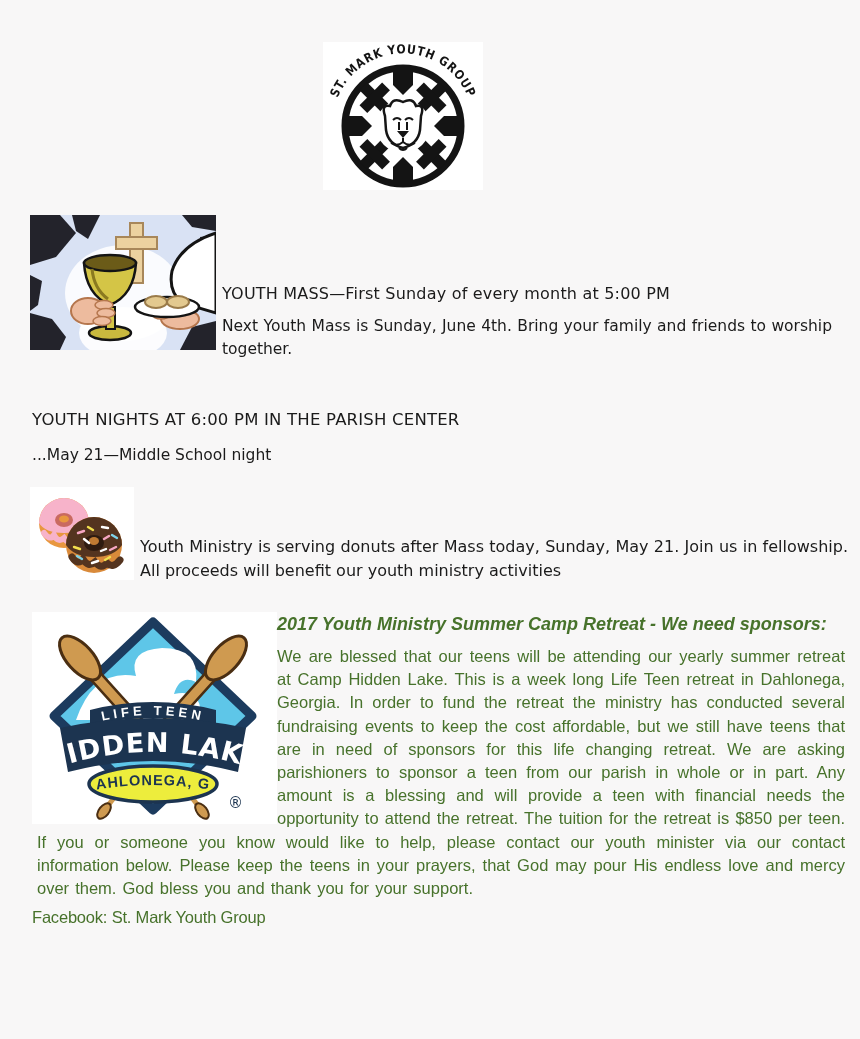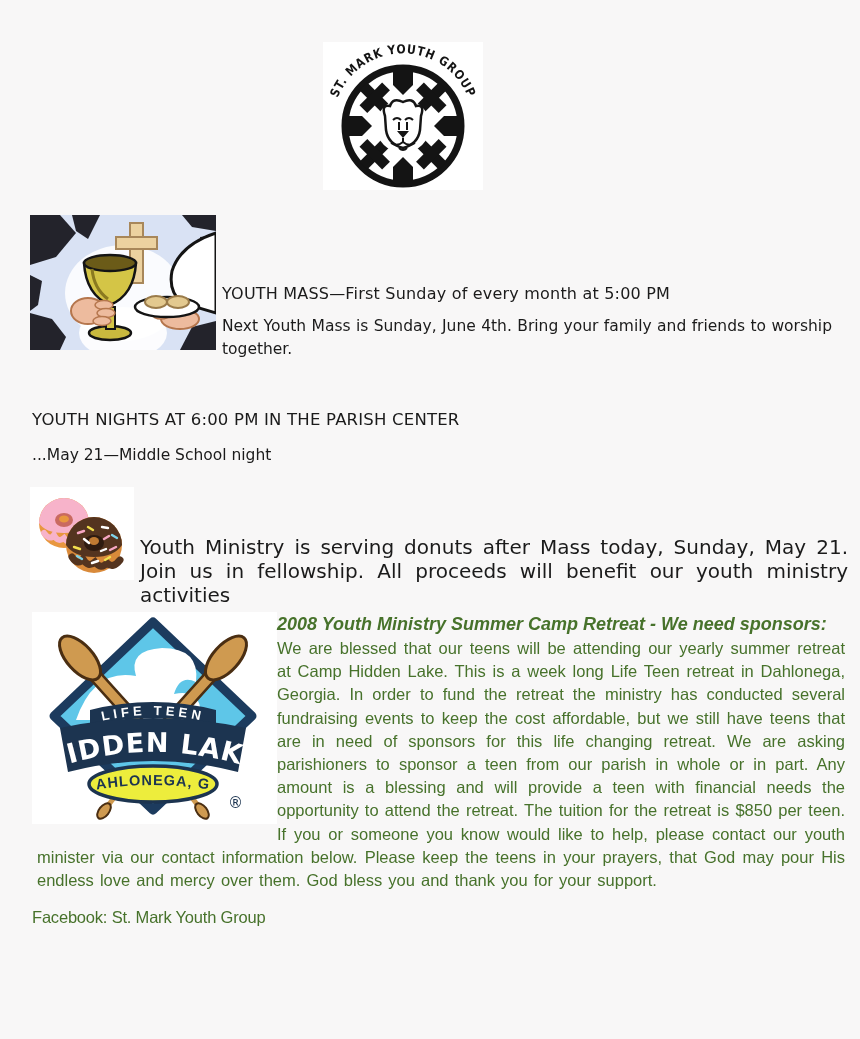"Youth Ministry is serving donuts" div.abs { font-size: 20px -> 16px }
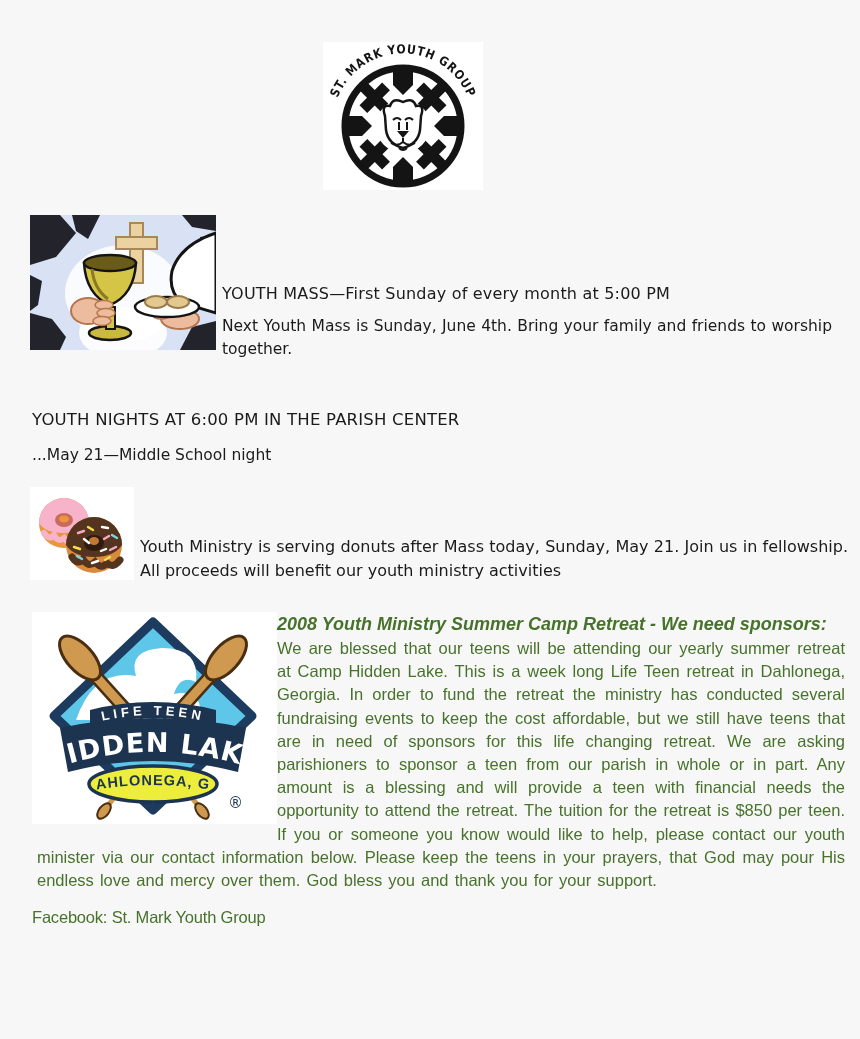"2008 Youth Ministry Summer Camp" div.green { text: 2008 -> 2017 }
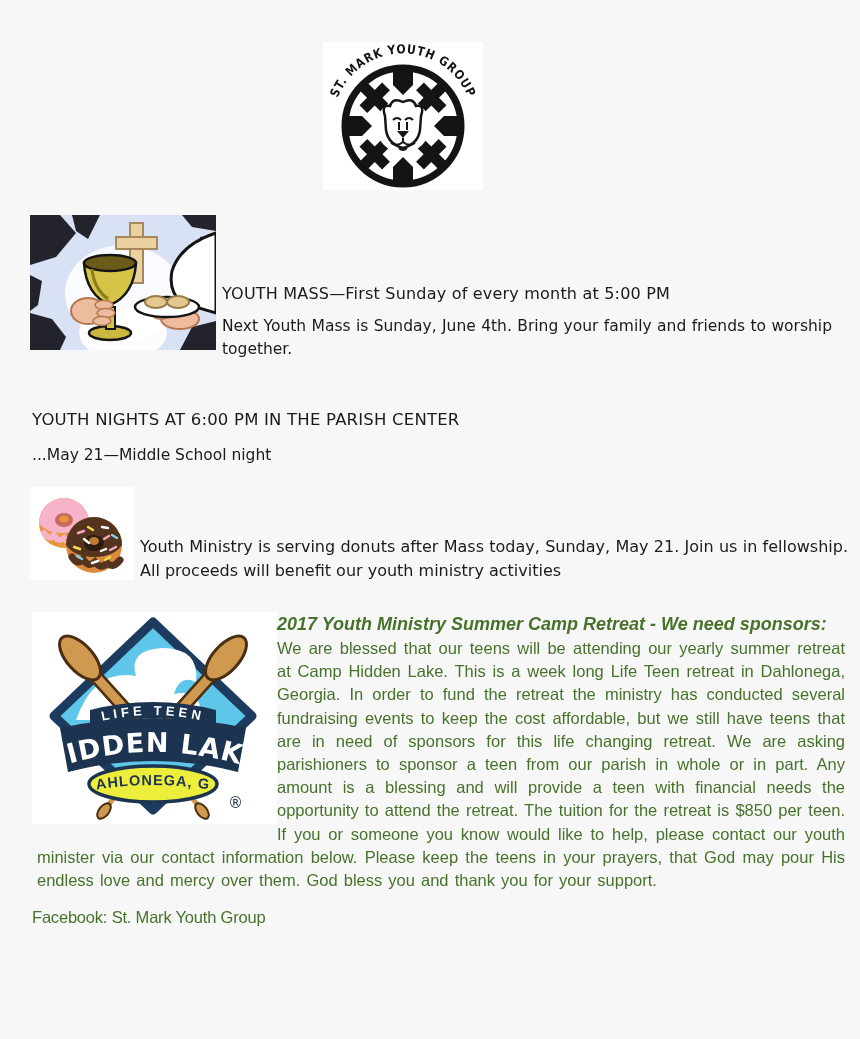"We are blessed that our" .retreat-body { margin-top: none -> 8px }
